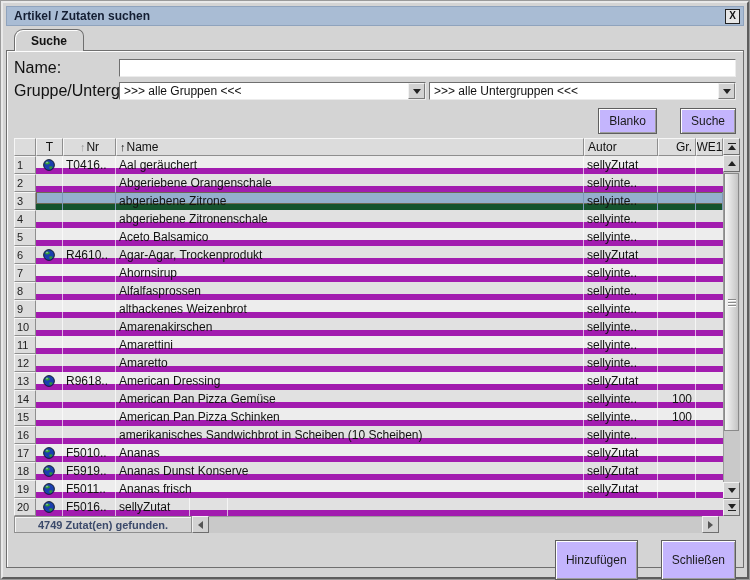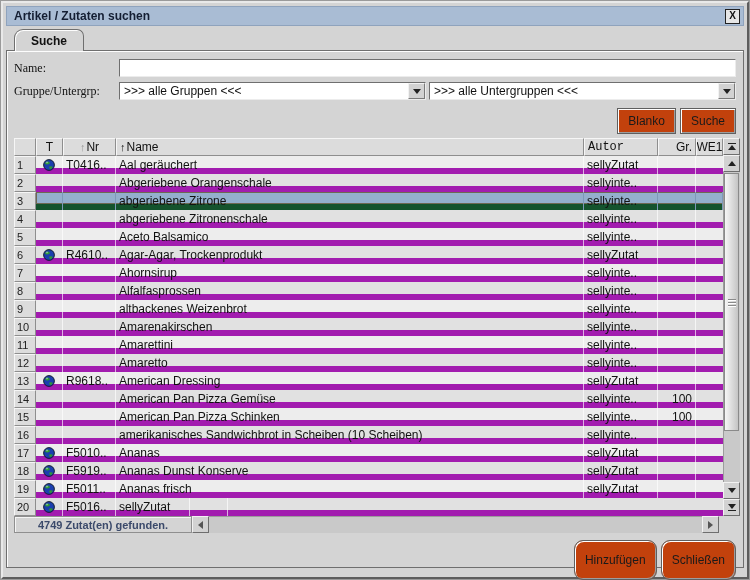"Name:" .form-label { font-family: Liberation Serif, serif -> none; font-size: 12px -> 16px }
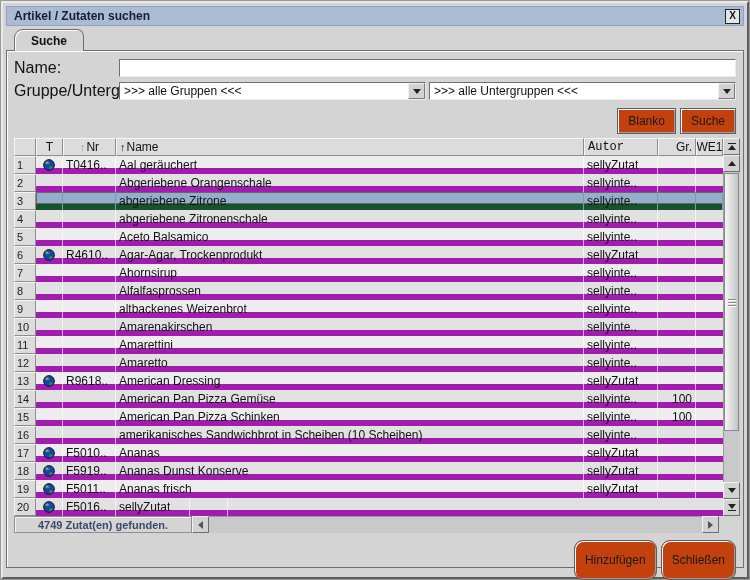"Blanko" .btn { background: #c2410c -> #c4b5fd; margin-left: none -> 19px }
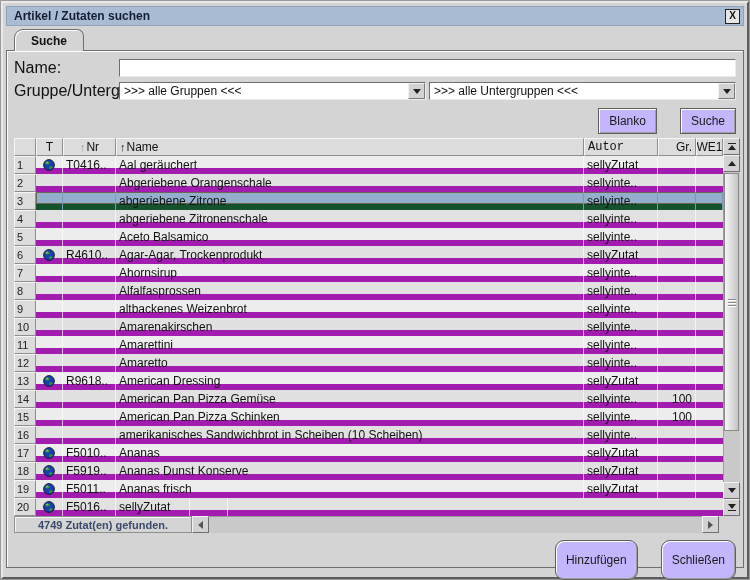"Autor" .h-autor { font-family: Liberation Mono, monospace -> none }
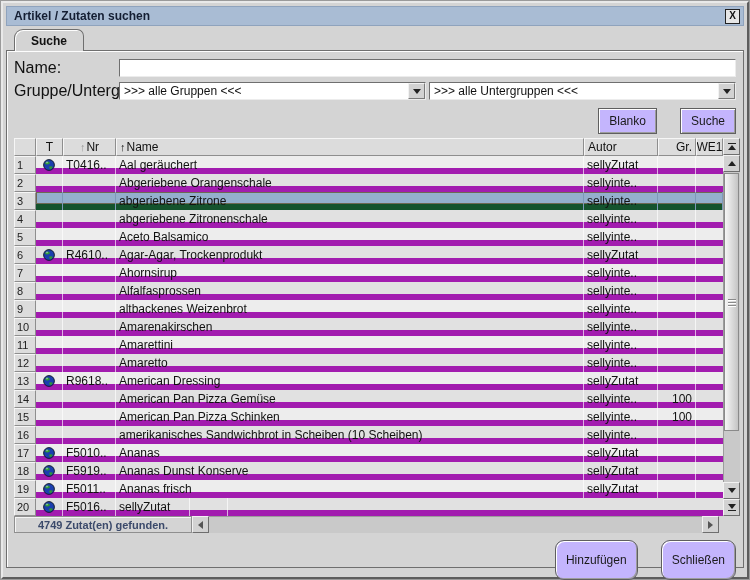"Hinzufügen" .footer .btn { border-radius: 9px -> none }
